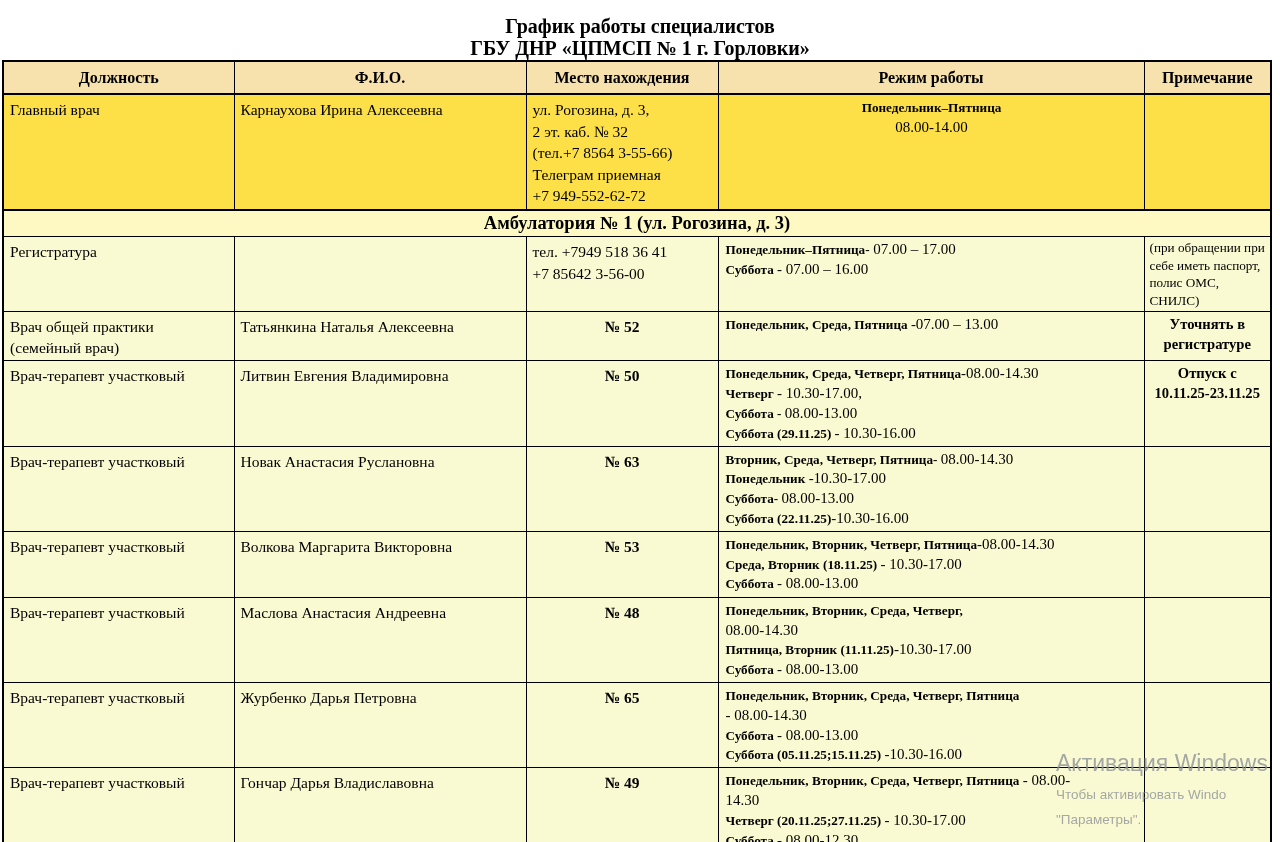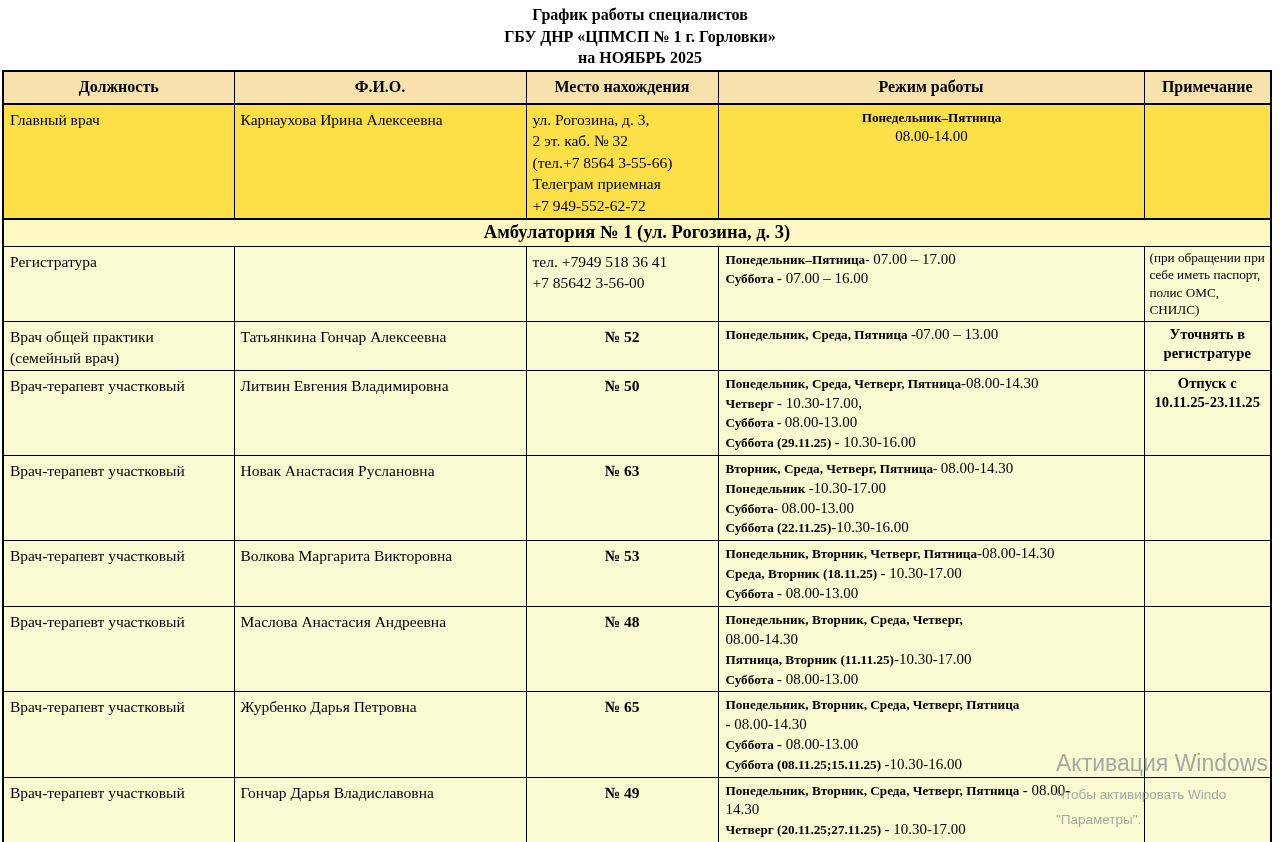"График работы специалистов" .doc-title { font-size: 16px -> 20px; padding-top: 4px -> 16px }
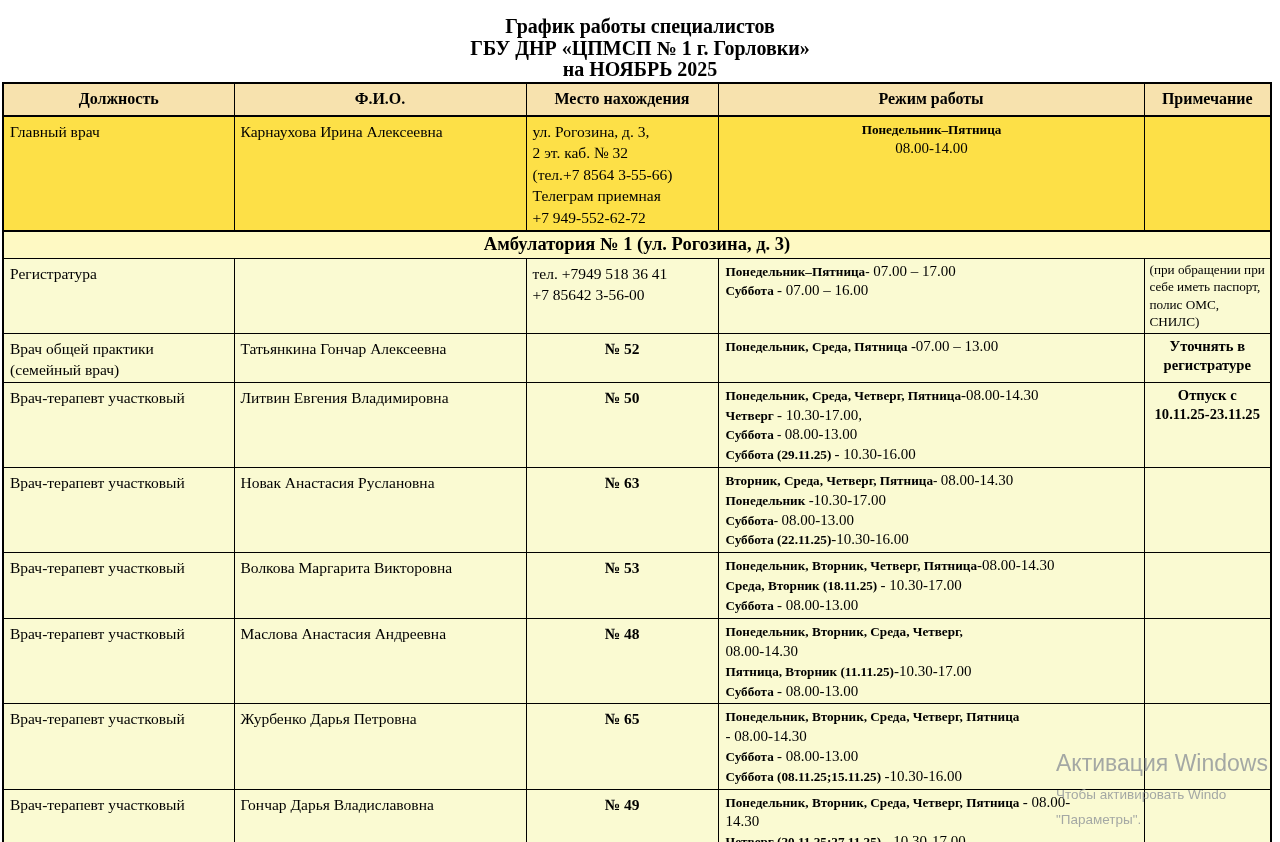"на НОЯБРЬ 2025" div { html: <div>на НОЯБРЬ 2025</div> -> none }
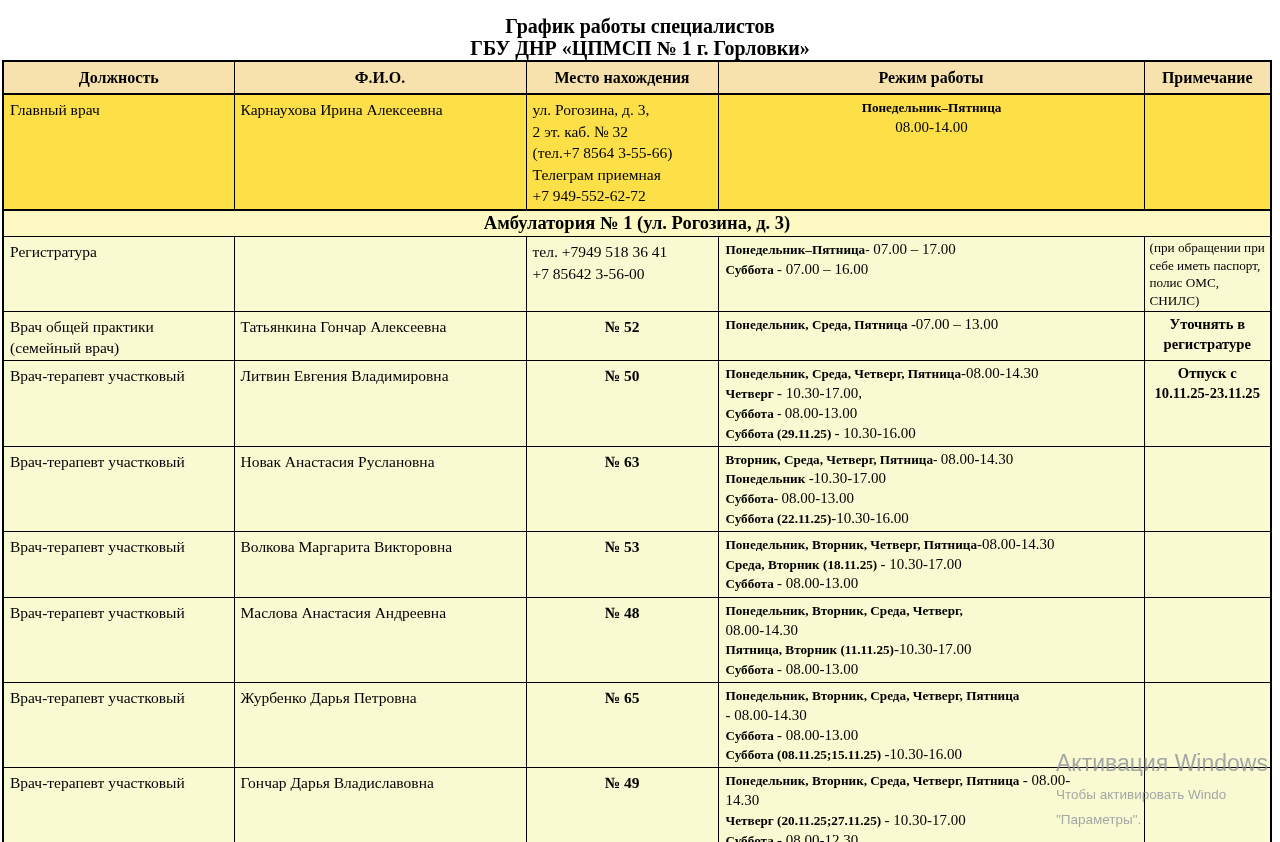"Татьянкина Гончар Алексеевна" td.cell-fio { text: Гончар -> Наталья }
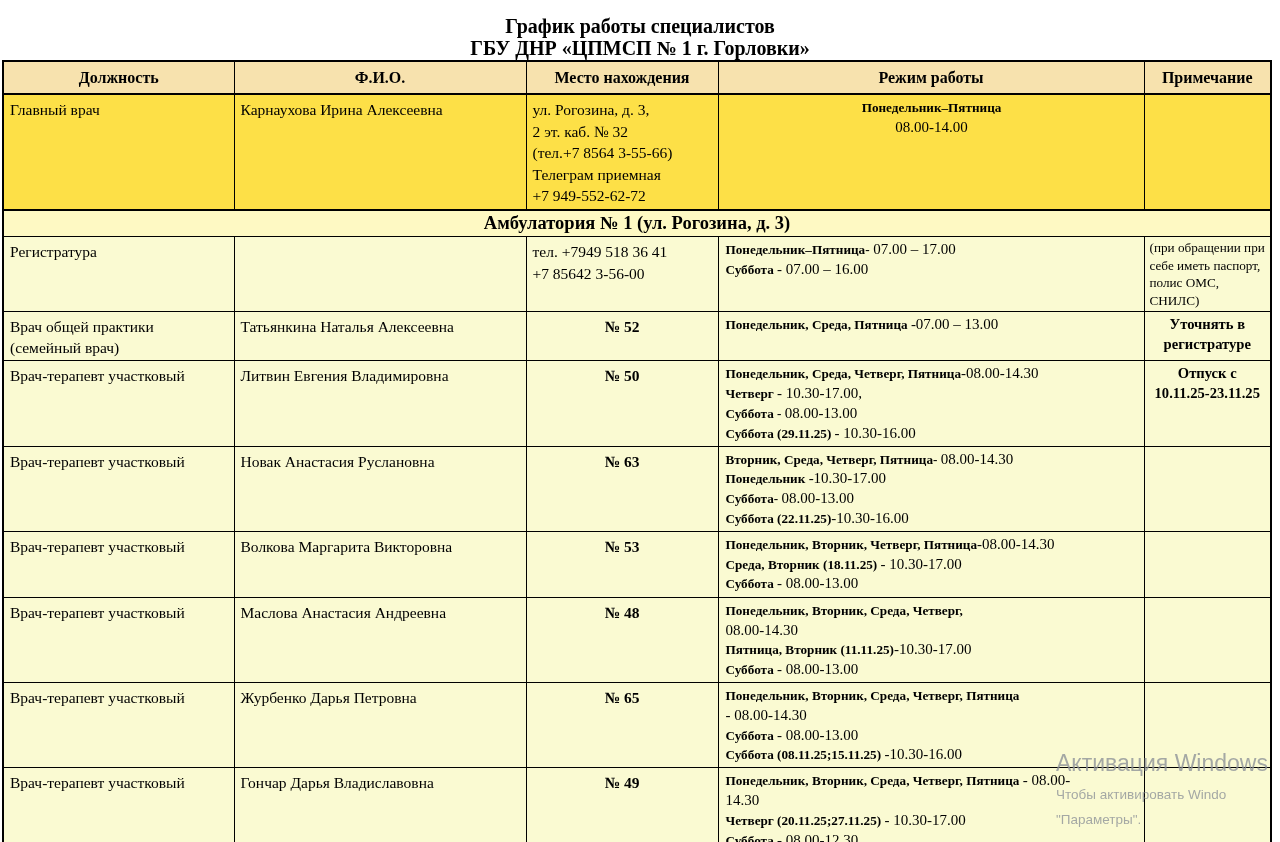"Суббота (08.11.25;15.11.25)" span.seg-b { text: 08.11.25 -> 05.11.25 }
